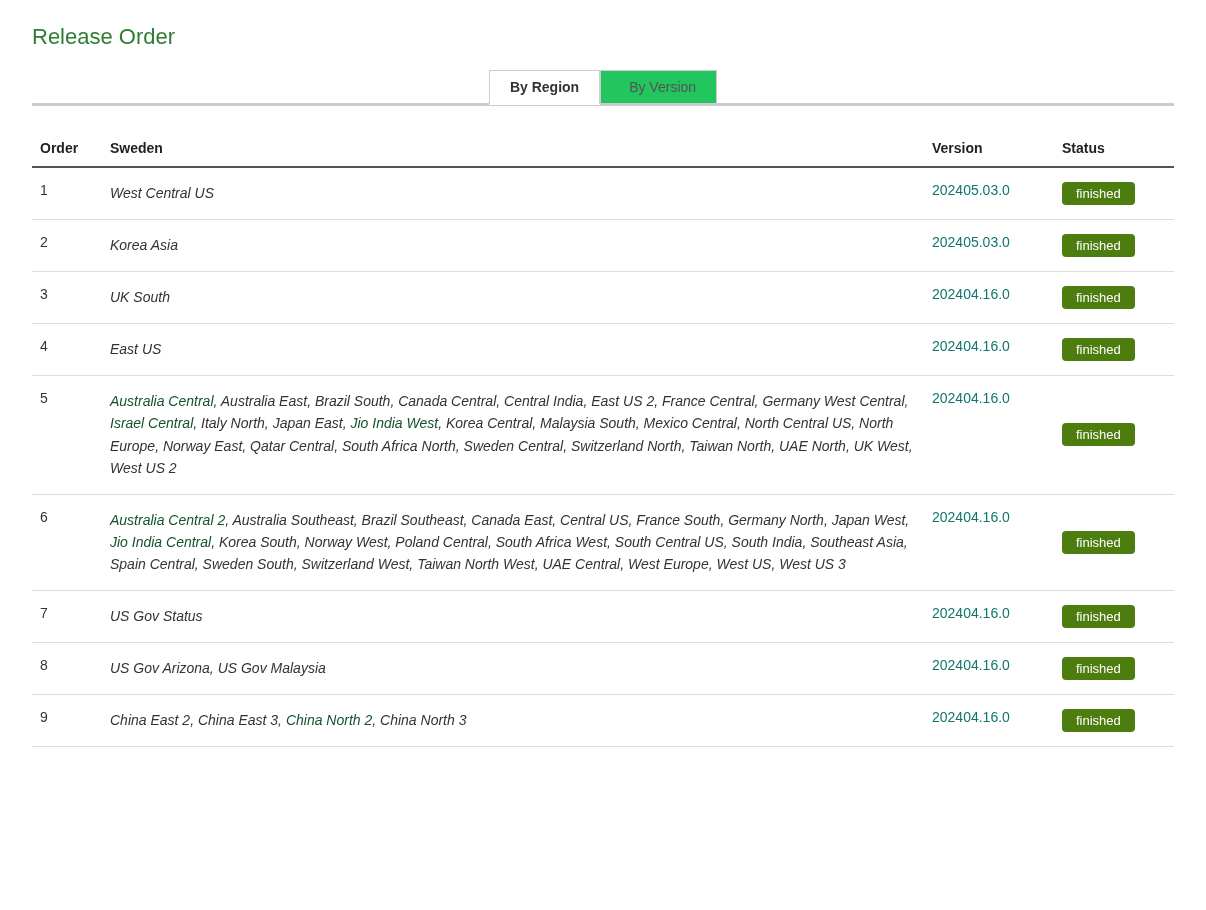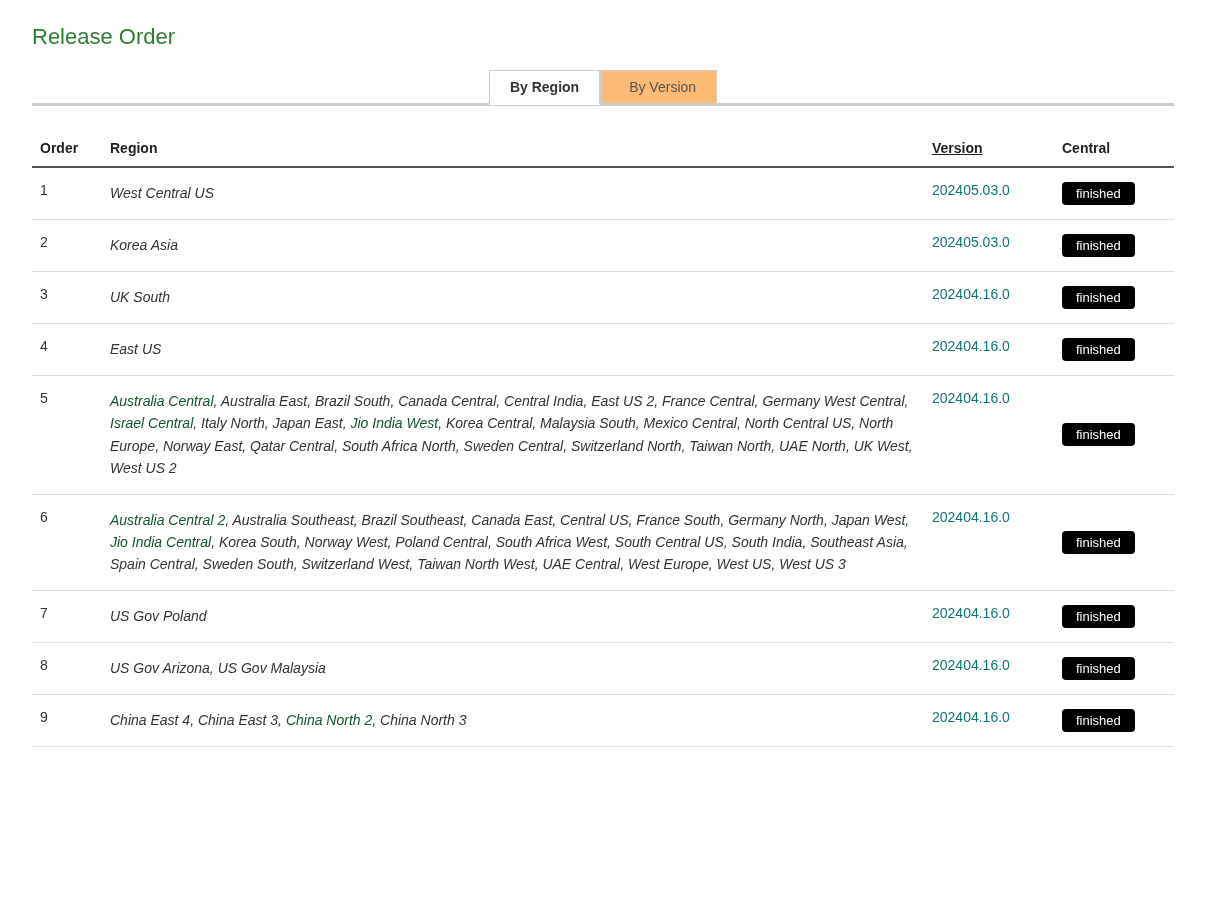"By Version" .tab:not(.active) { background: #fdba74 -> #22c55e }
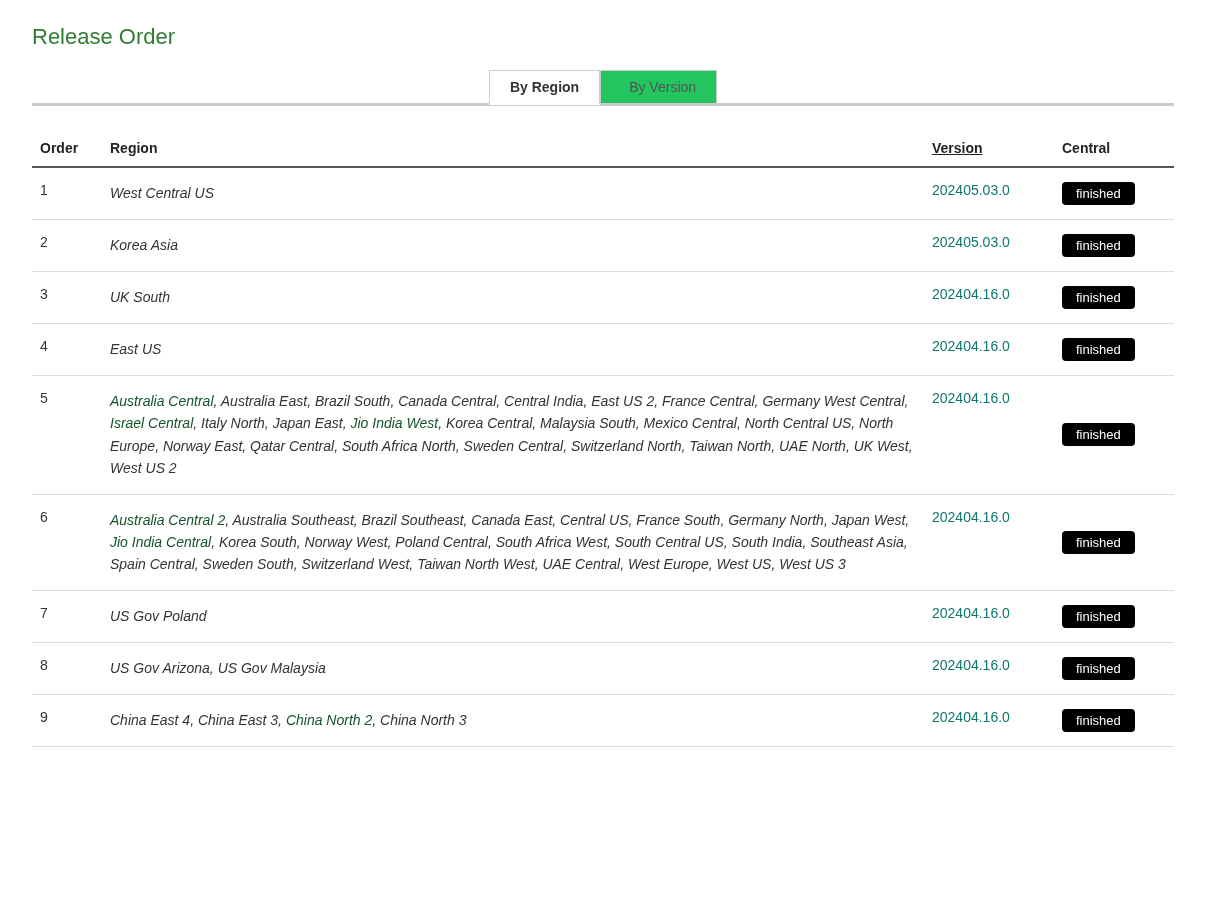"Region" th.col-regions { text: Region -> Sweden }
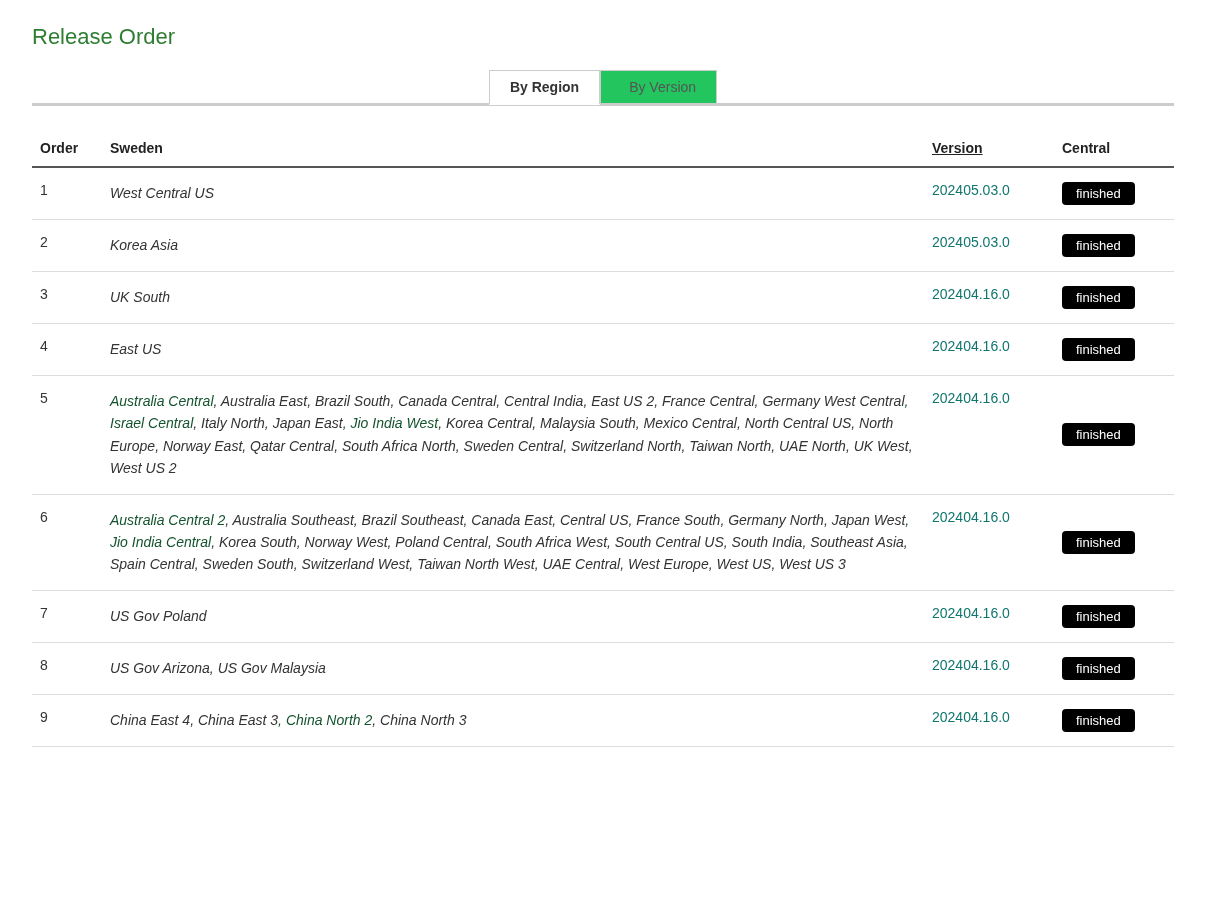"Version" thead th.col-version { text-decoration: underline -> none }
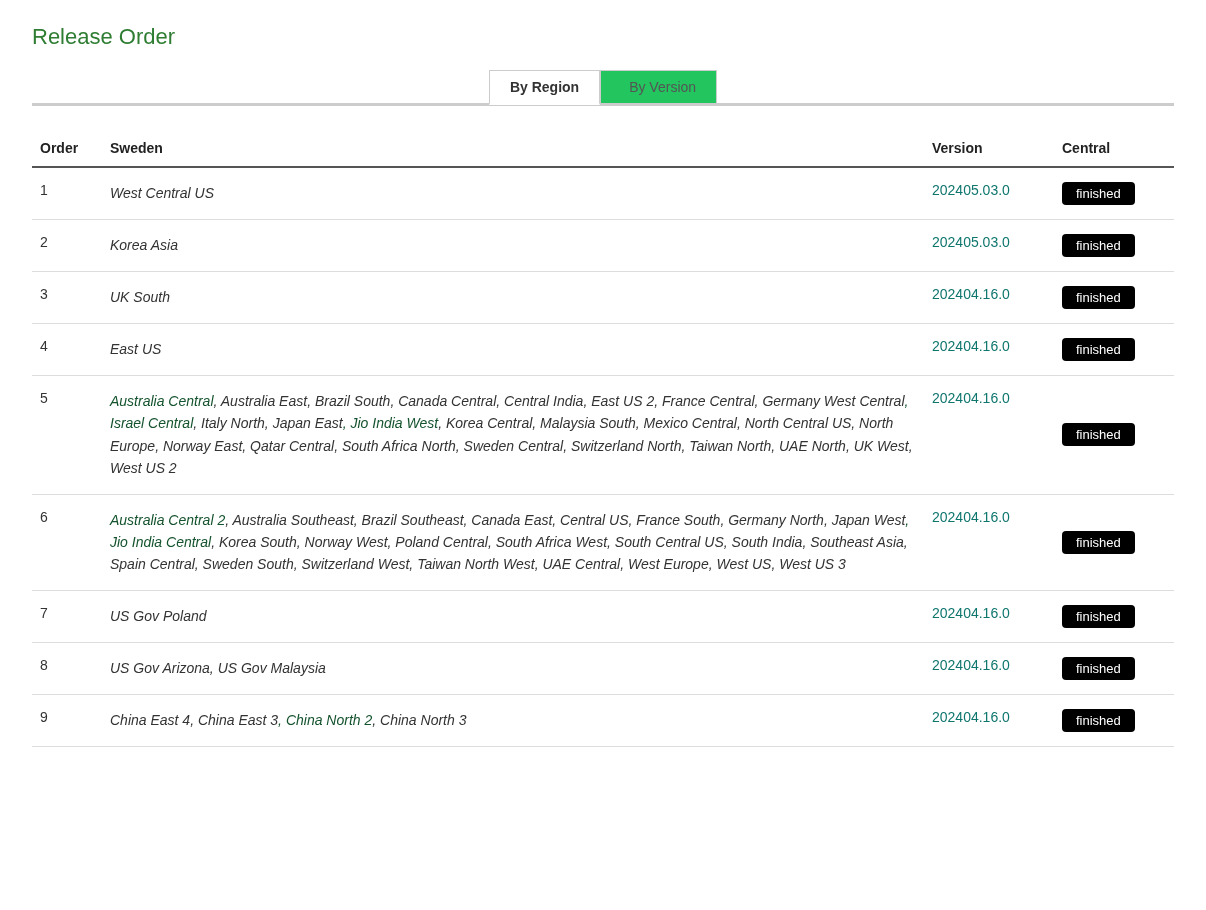"Central" th.col-status { text: Central -> Status }
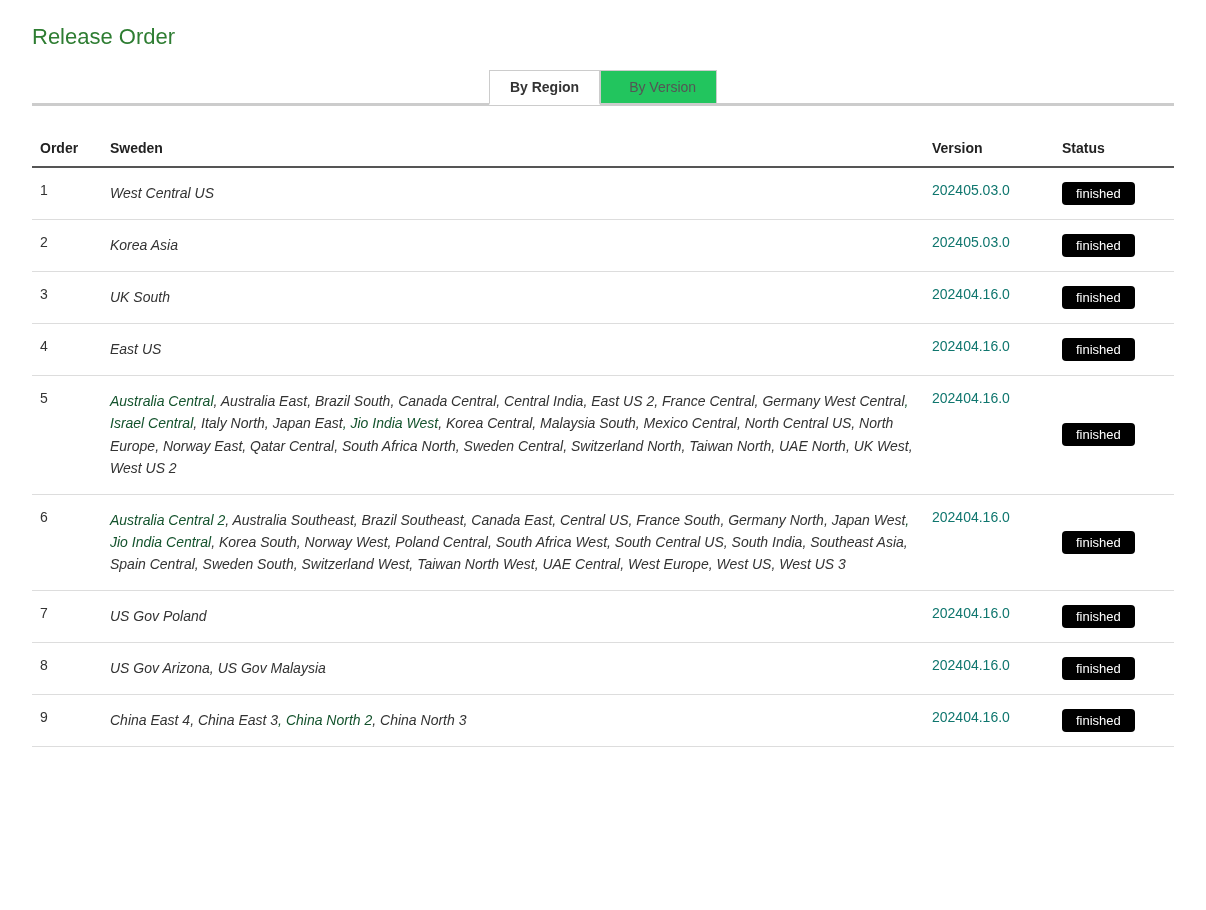"finished" .status-badge { background: #000000 -> #4d7c0f }
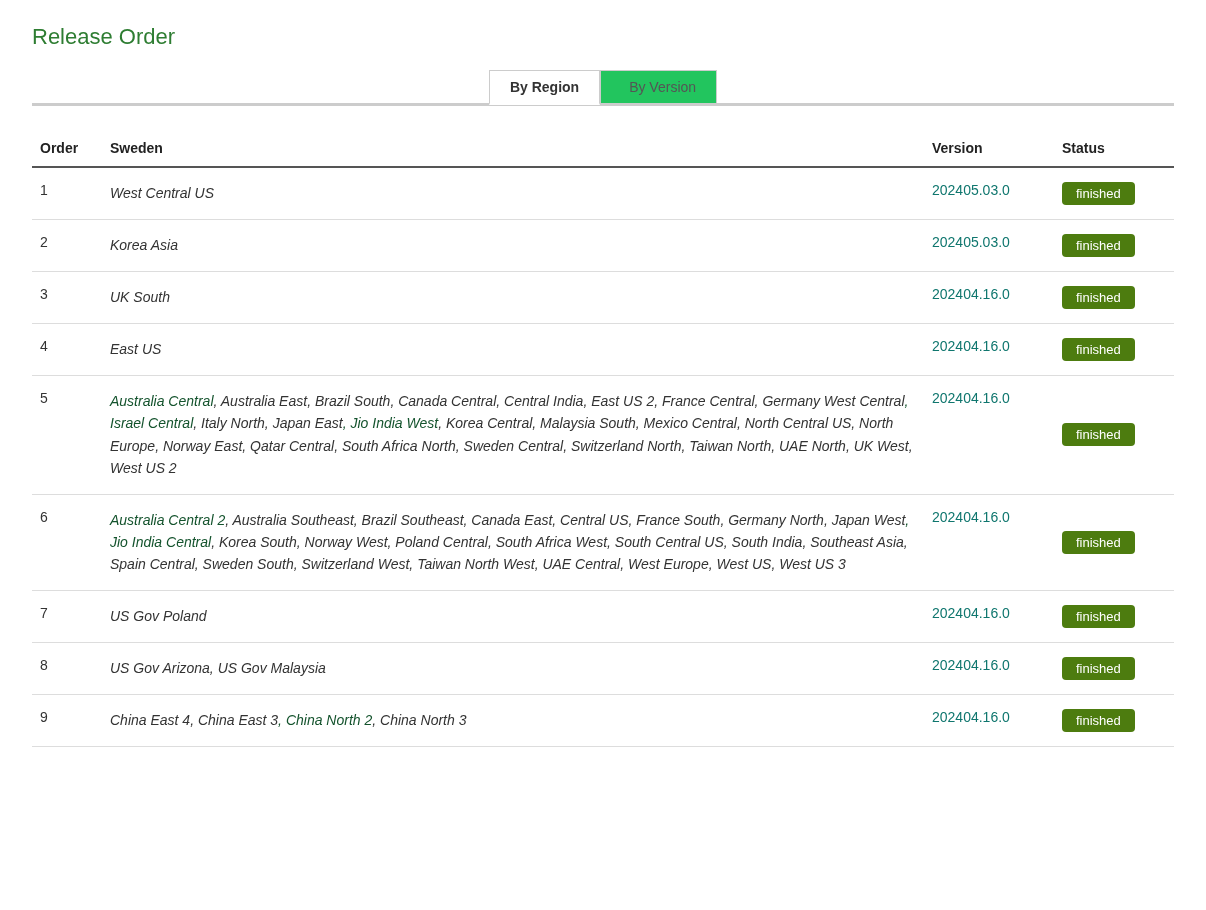"US Gov Poland" span { text: Poland -> Status }
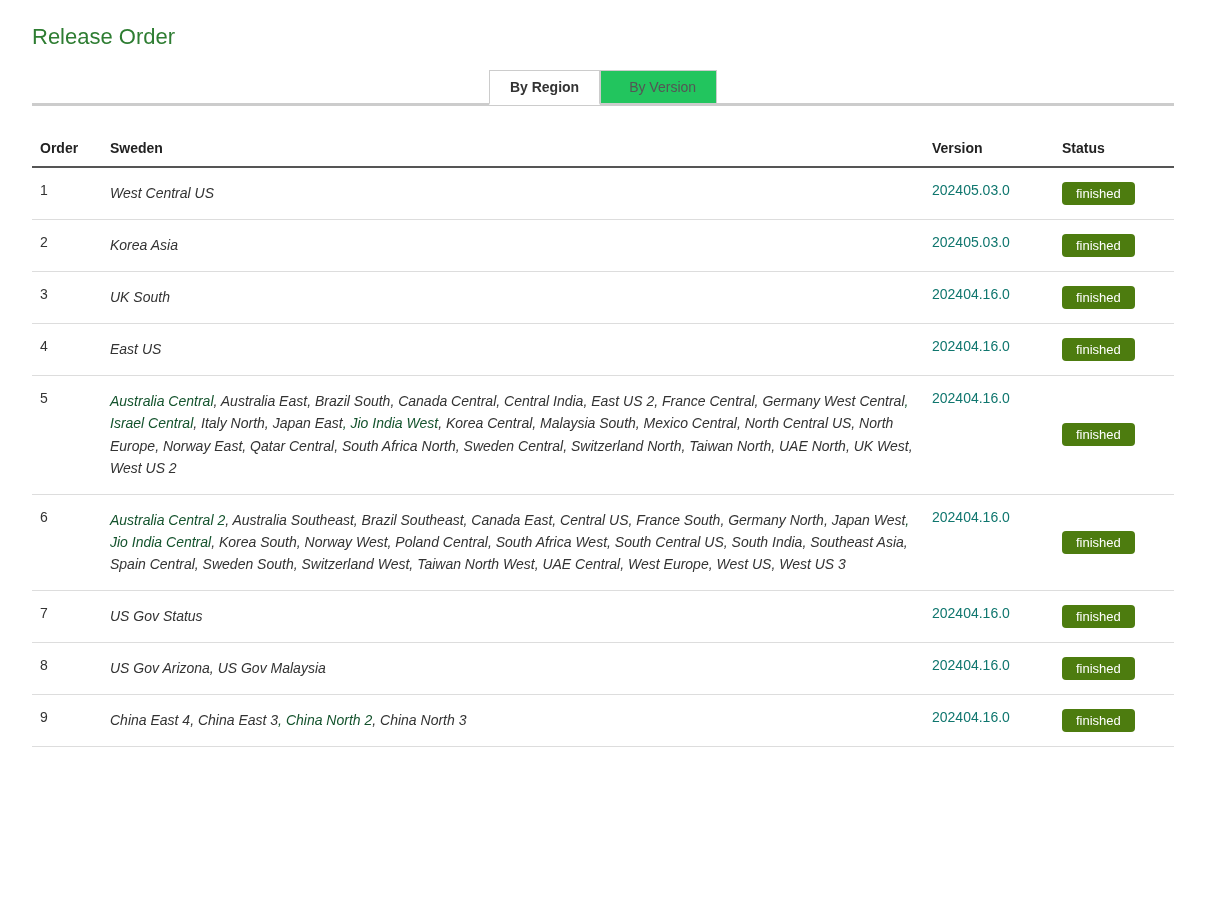"China East 4" span { text: 4 -> 2 }
